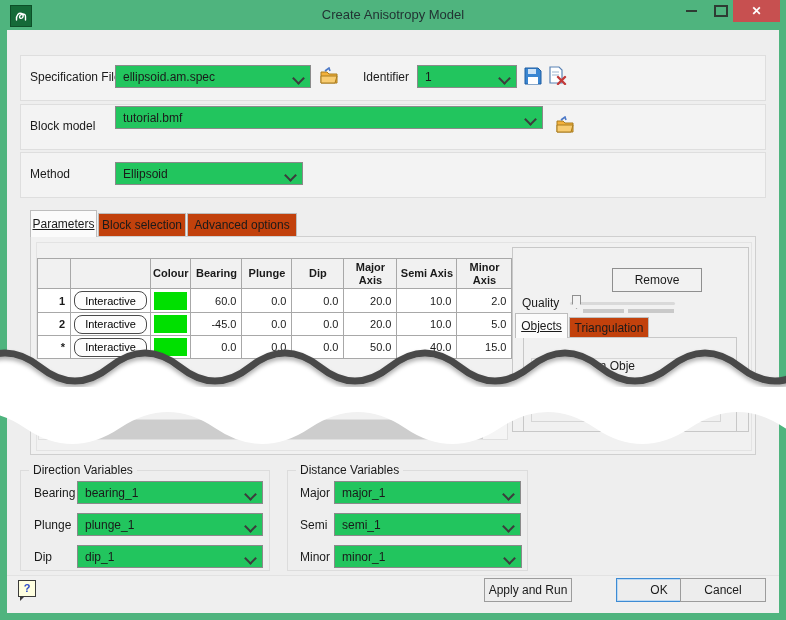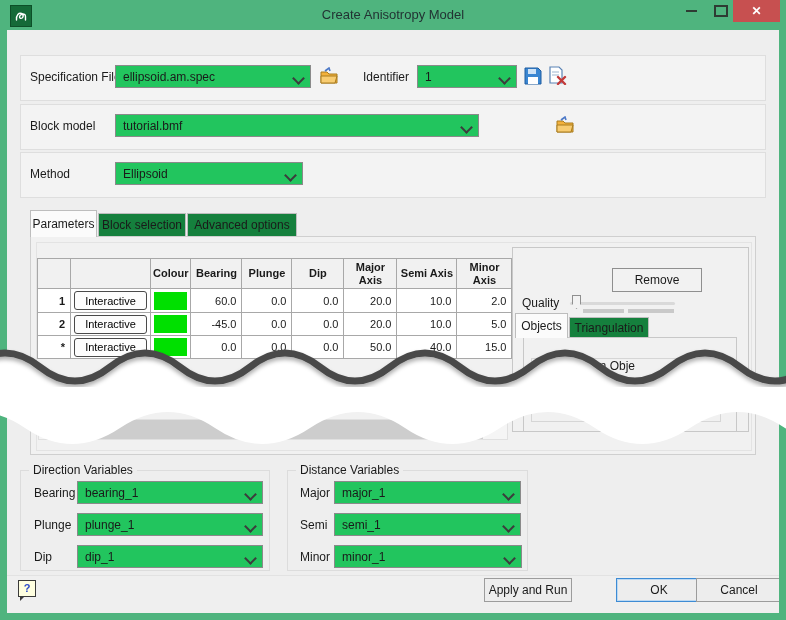"tutorial.bmf" div.combo { top: 84px -> 76px; width: 364px -> 428px }
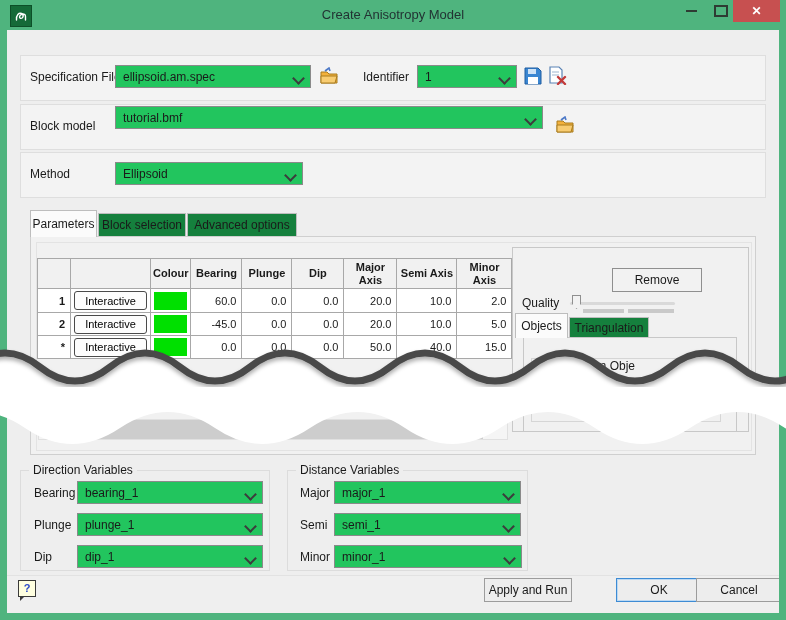"Parameters" .tab.active { text-decoration: none -> underline }
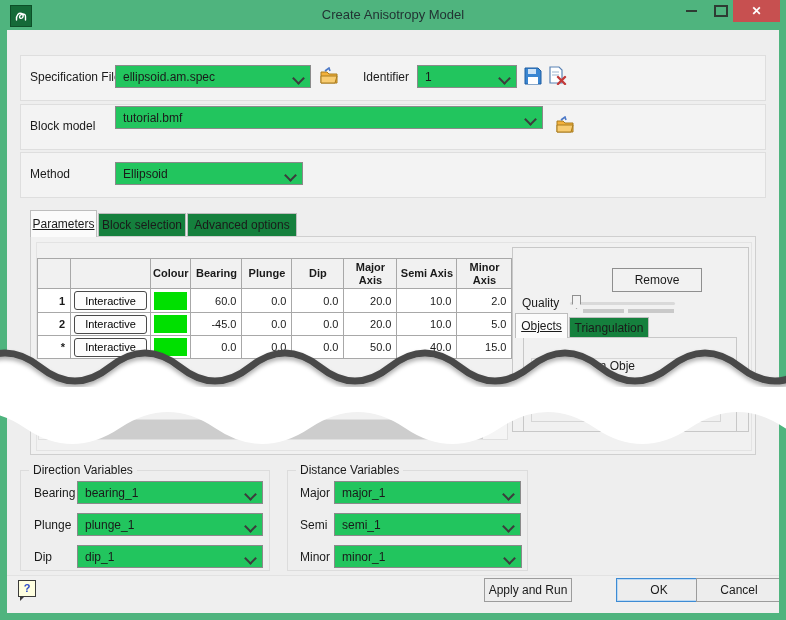"Block selection" .tab { background: #15803d -> #c2410c }
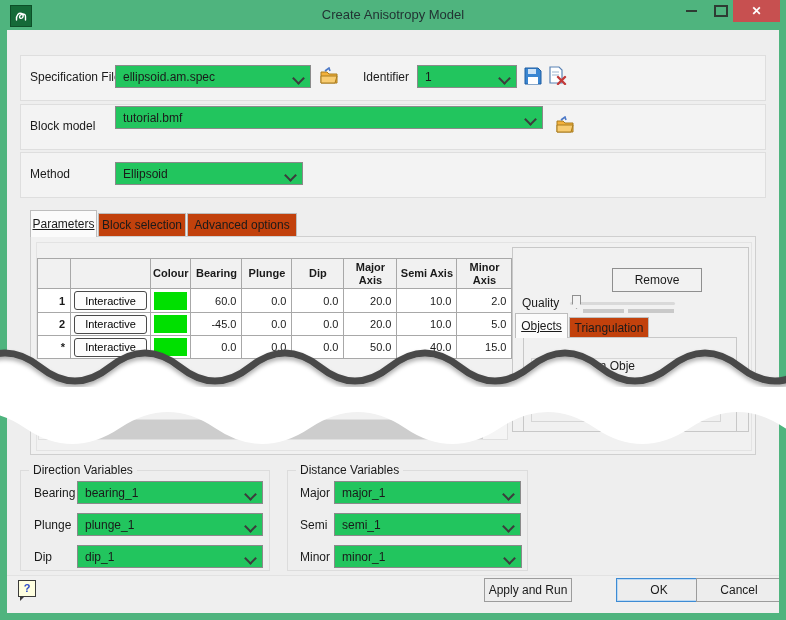"Interactive" .ibtn { border-radius: 3px -> 8px }
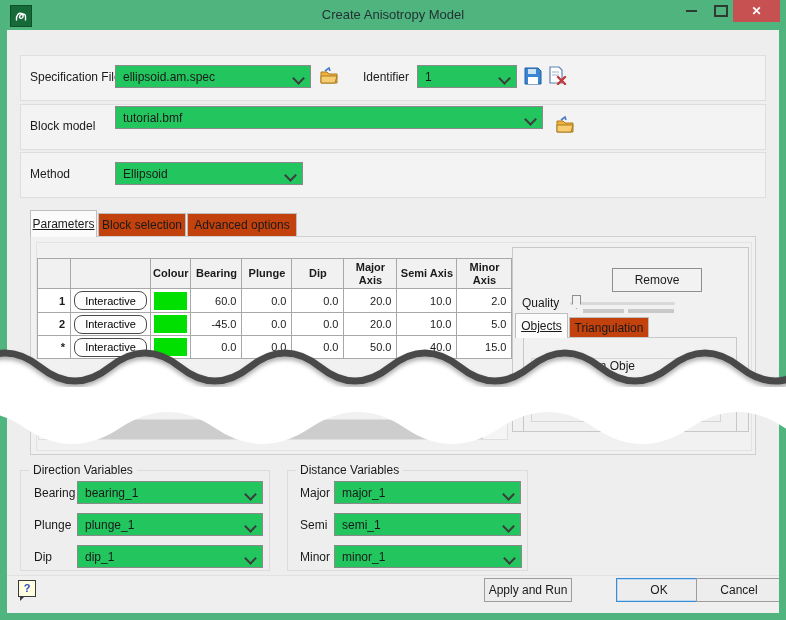"Cancel" div.fbtn { left: 689px -> 673px }
